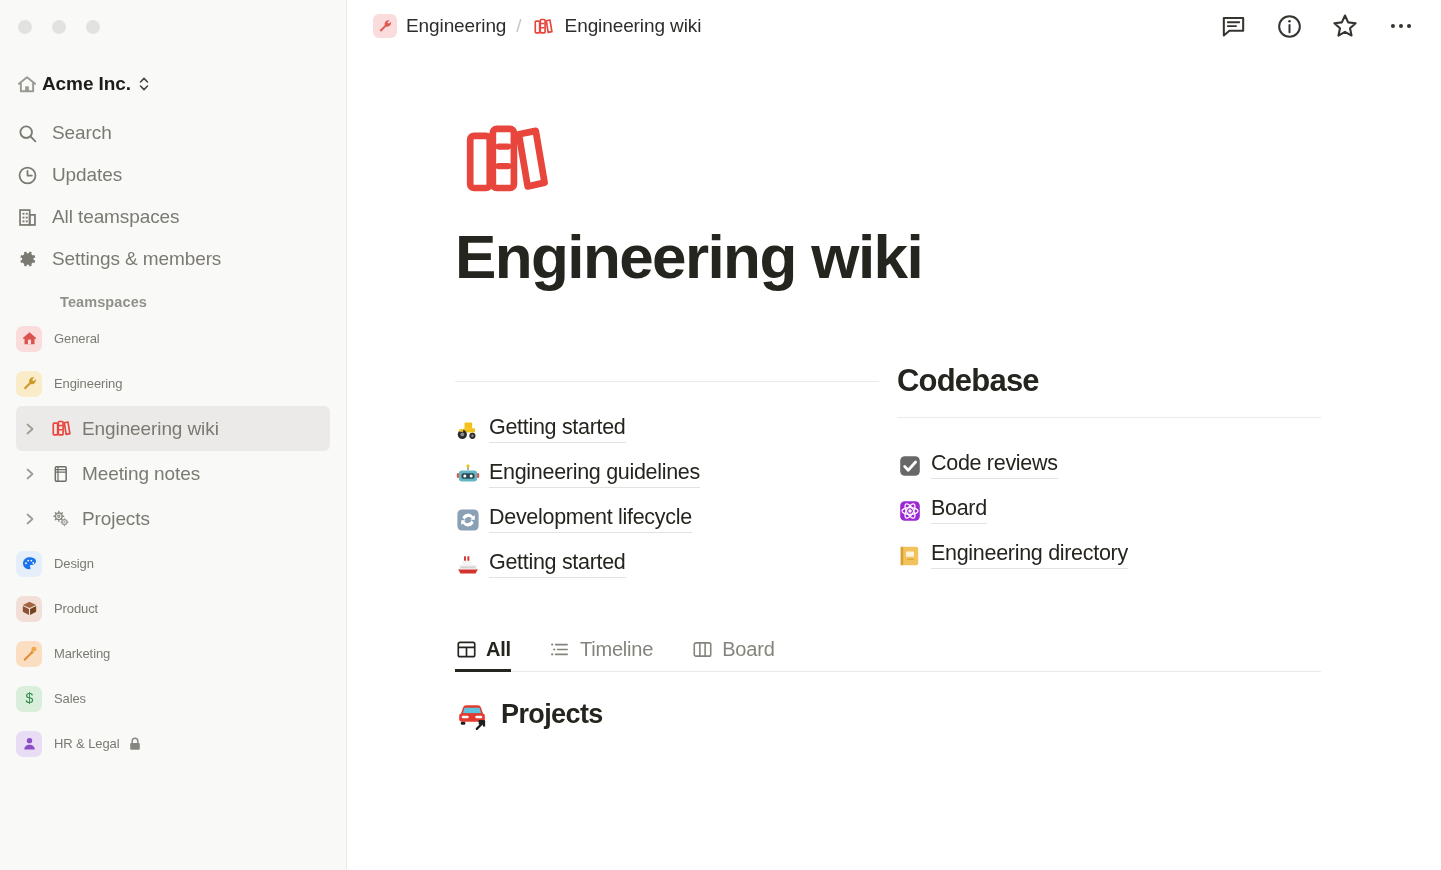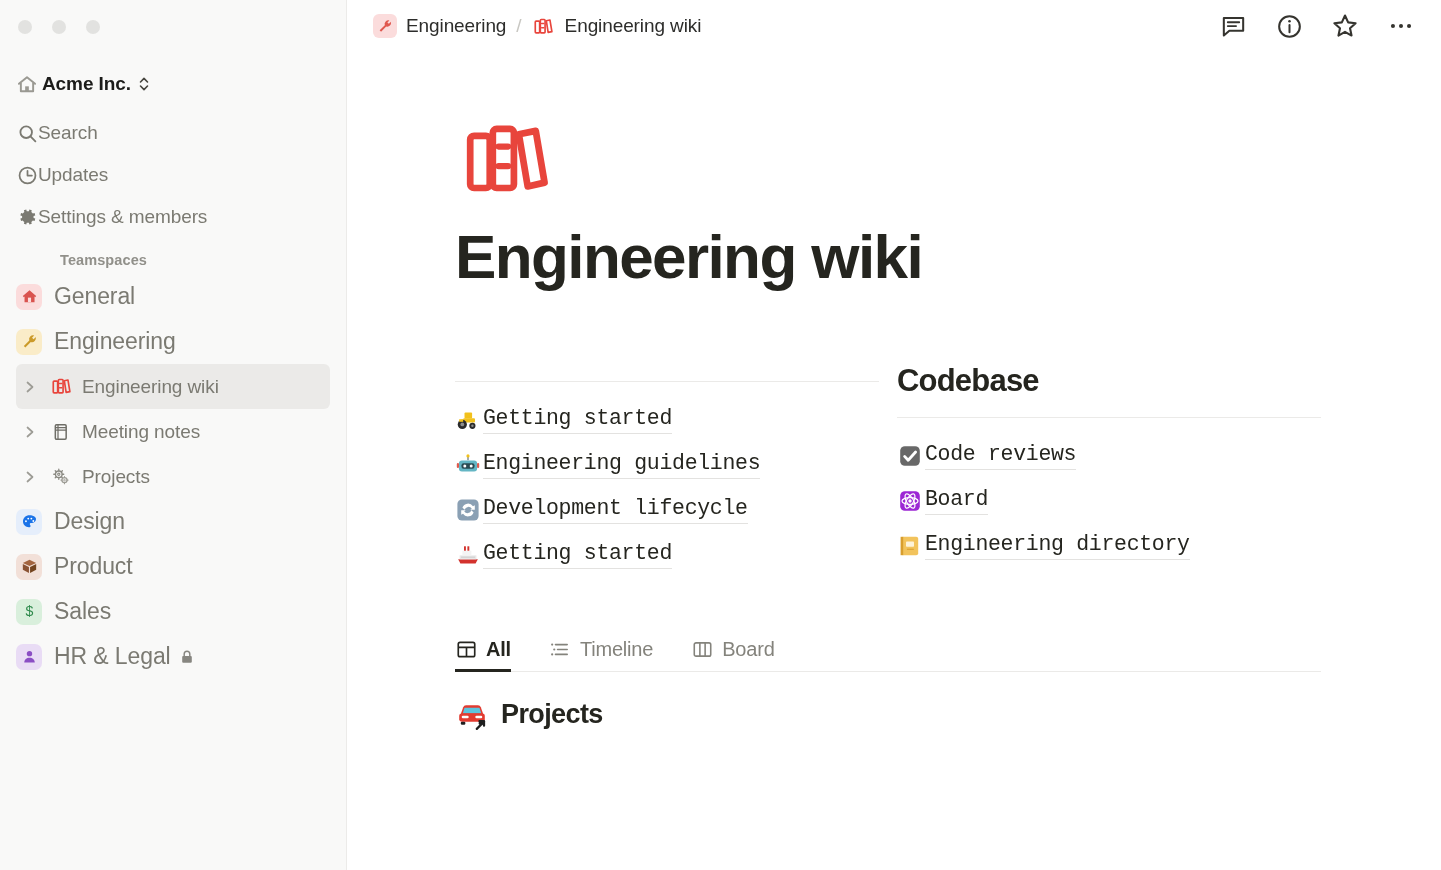"Search" .nav-item { gap: none -> 14px }
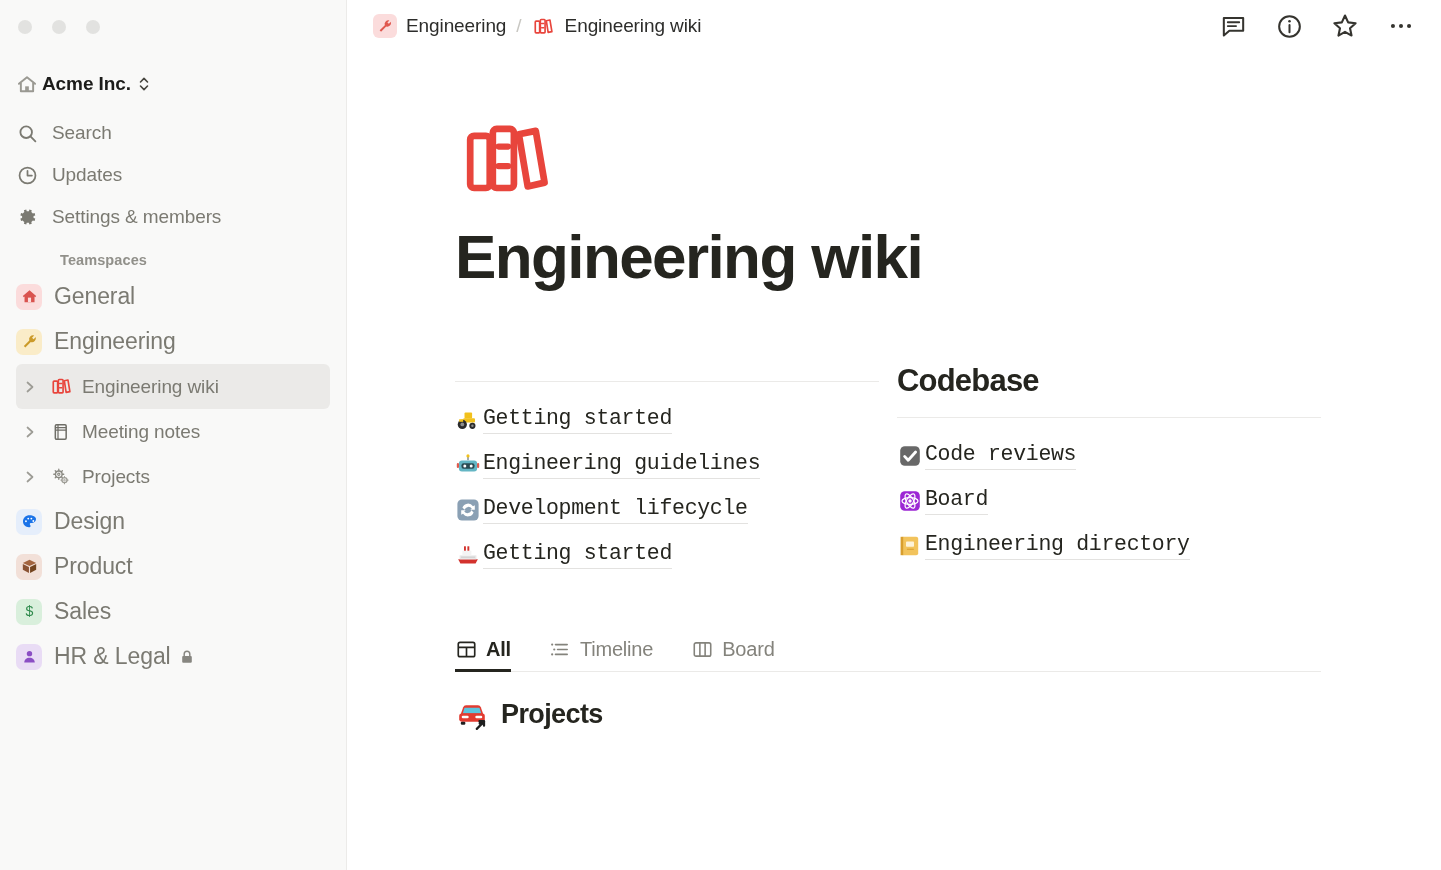"All teamspaces" div.nav-item { html: none -> <div> <span> <svg> <rect></rect> <rect></rect> <rect></rect> <rect></rect> <rect></rect> <rect></rect> <rect></rect> <rect></rect> </svg> </span> <span>All teamspaces</span> </div> }
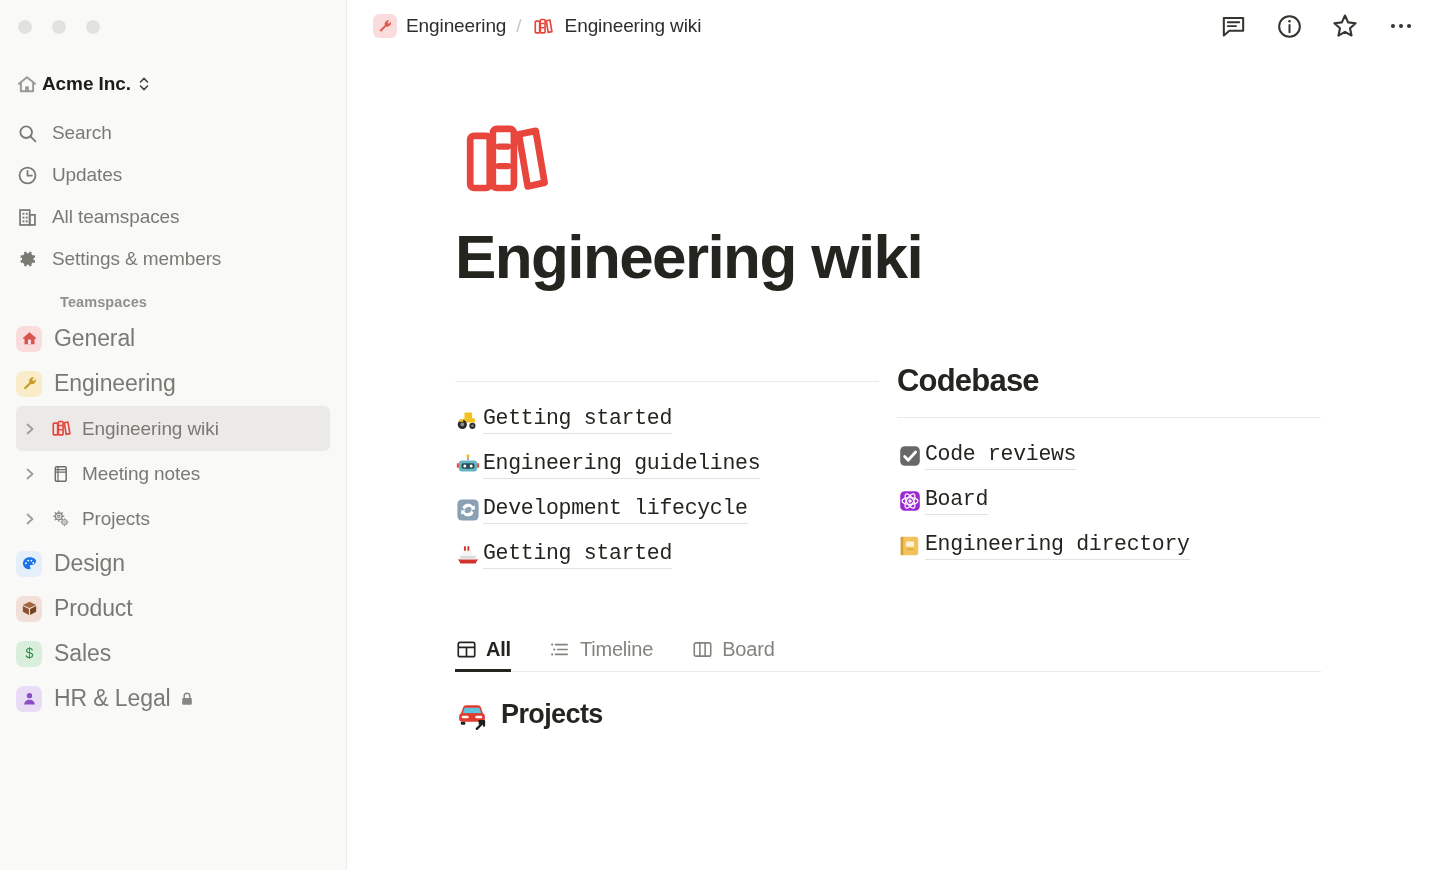"General" .ts-item .ts-label { font-size: 23px -> 13px }
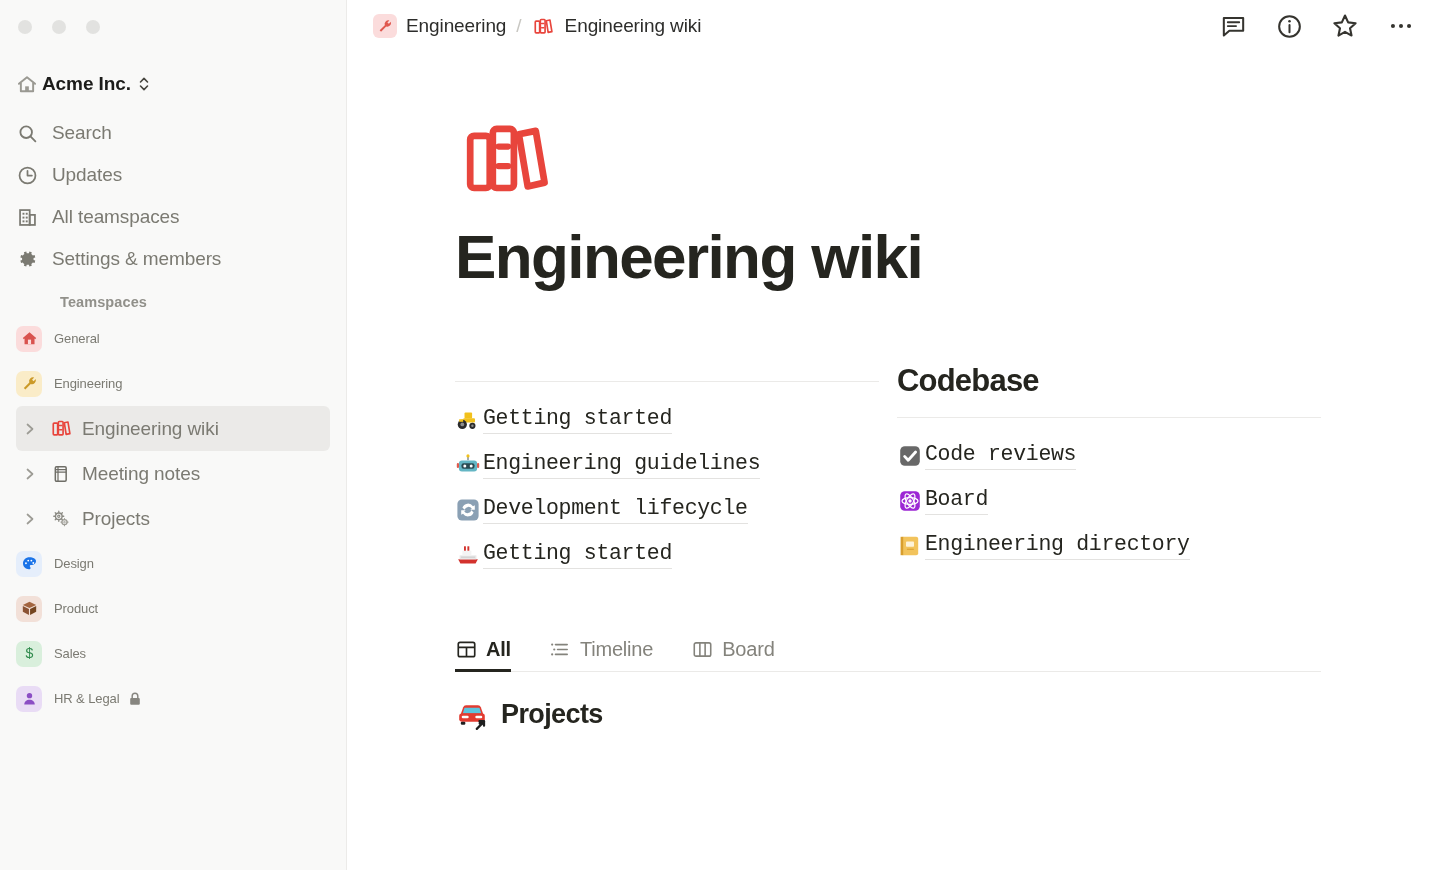"Getting started" .link-row { align-items: center -> flex-end; font-family: Liberation Mono, monospace -> none; gap: 2px -> 8px }
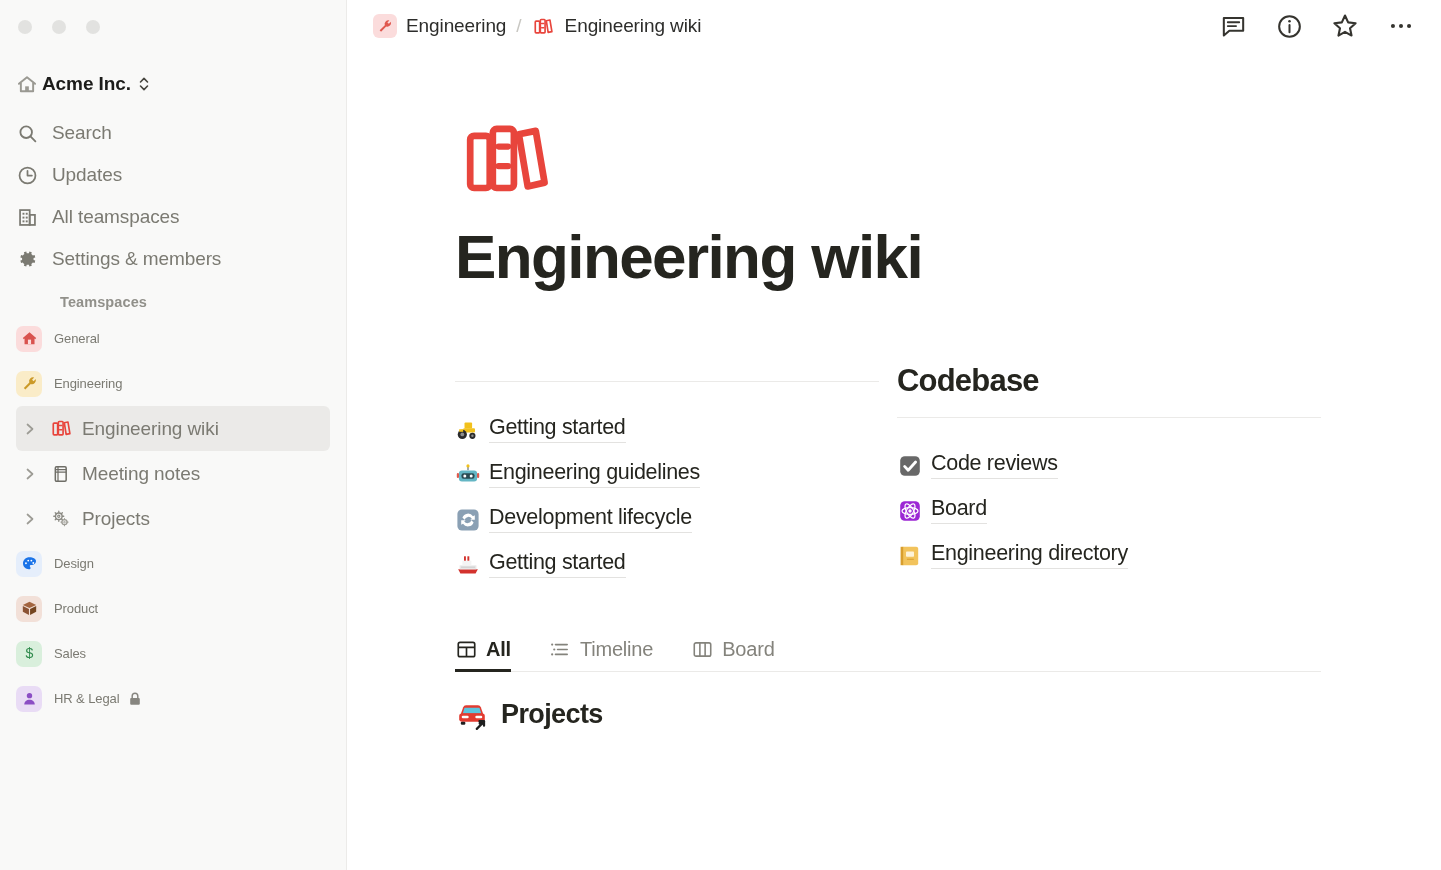"Marketing" div.ts-item { html: none -> <div> <span> <svg> <path></path> <circle></circle> </svg> </span> <span>Marketing</span> </div> }
